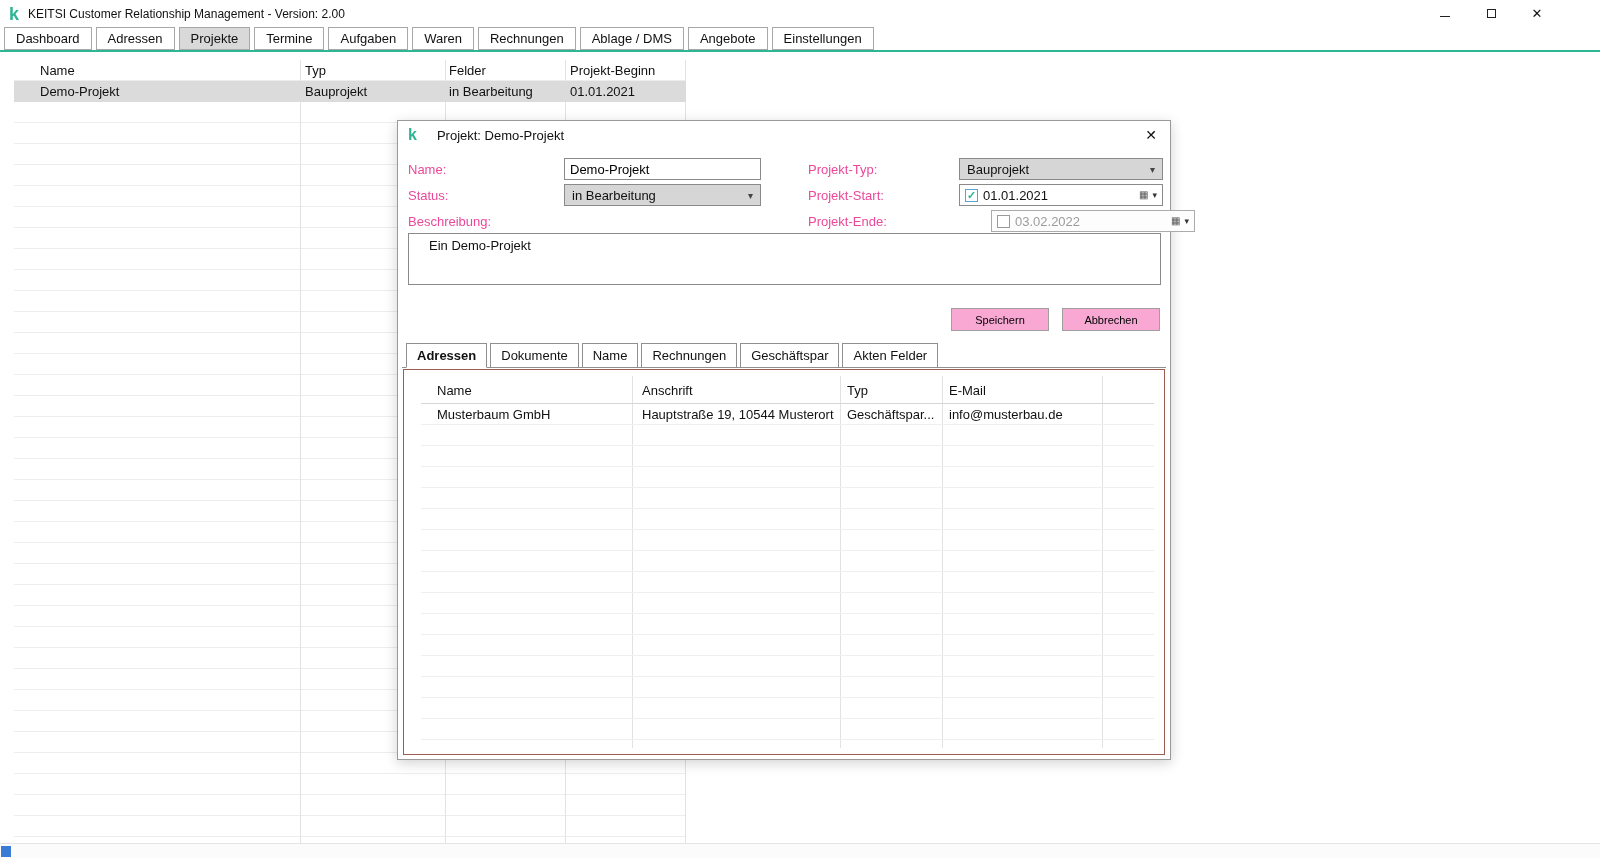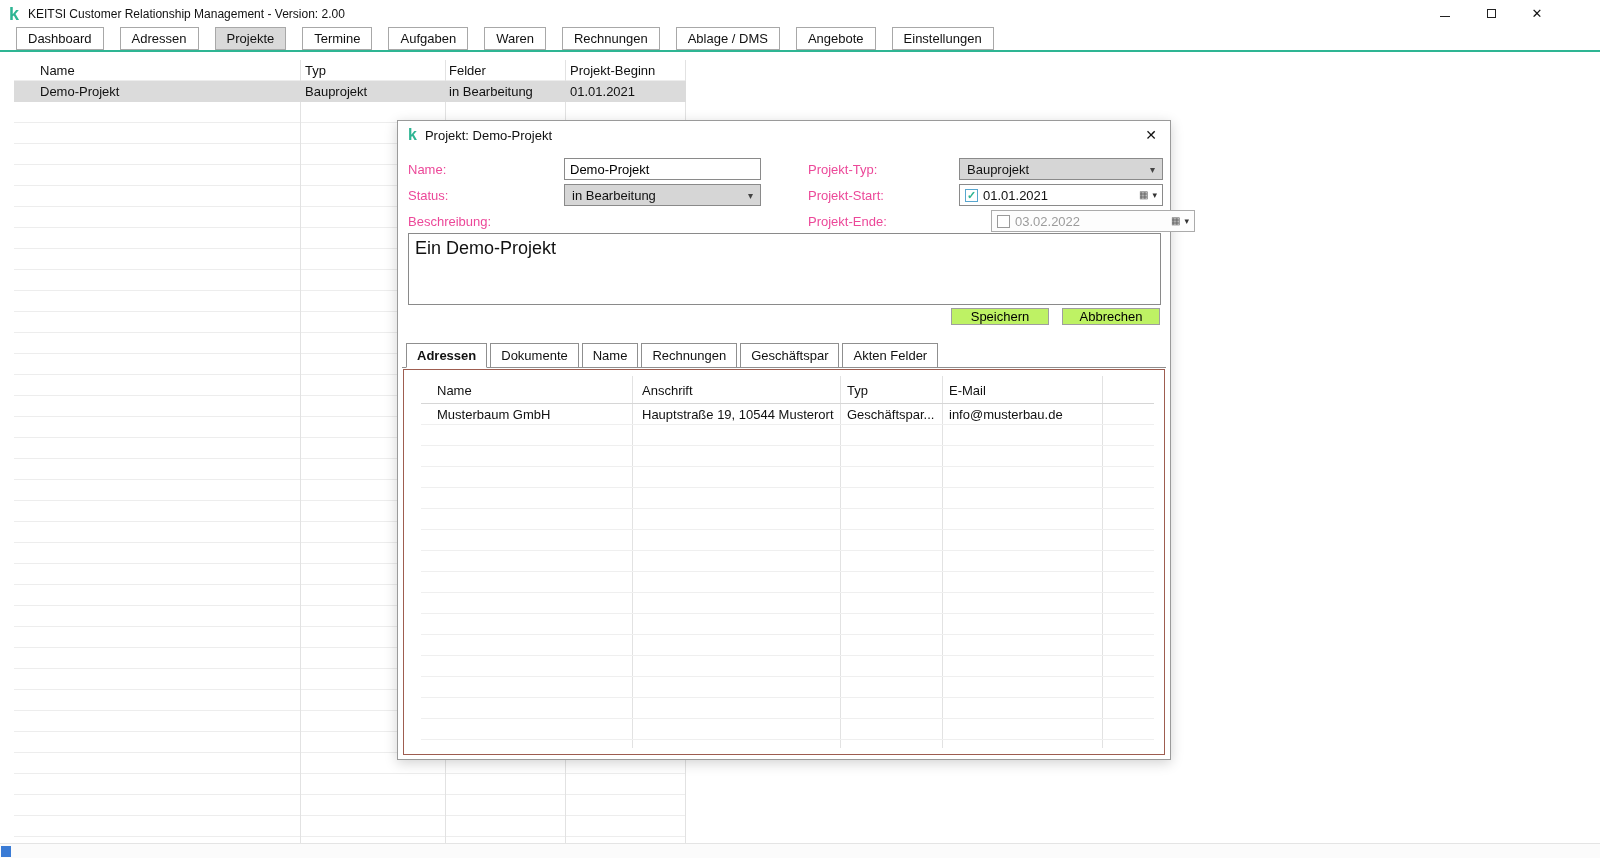"Dashboard" .navbar { gap: 16px -> 4px; padding-left: 16px -> 4px }
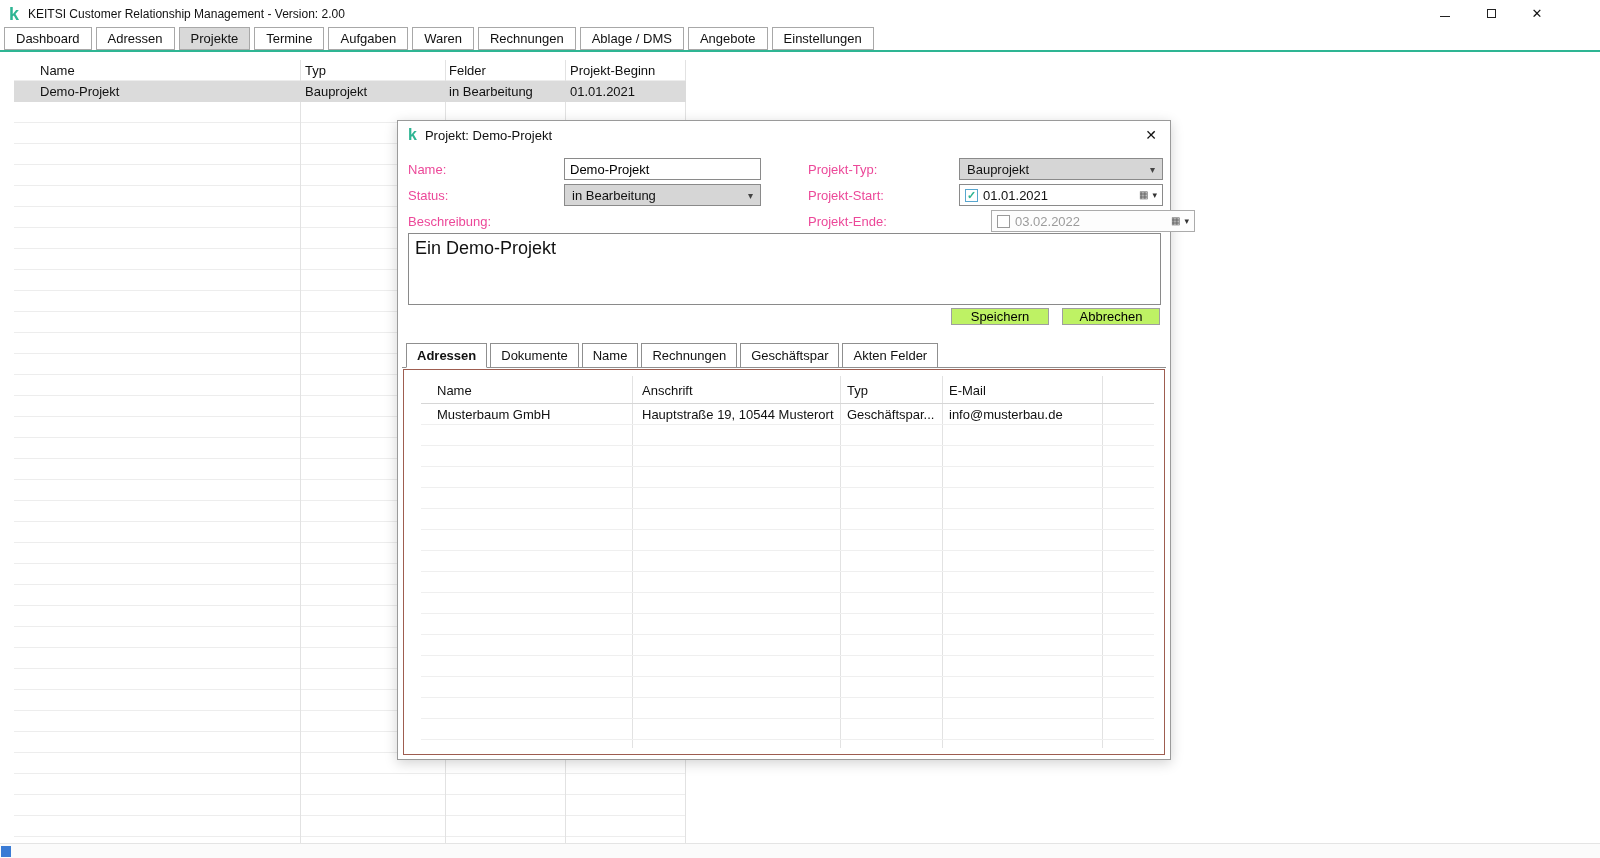"Projekt: Demo-Projekt" .dlg-title { margin-left: 8px -> 20px }
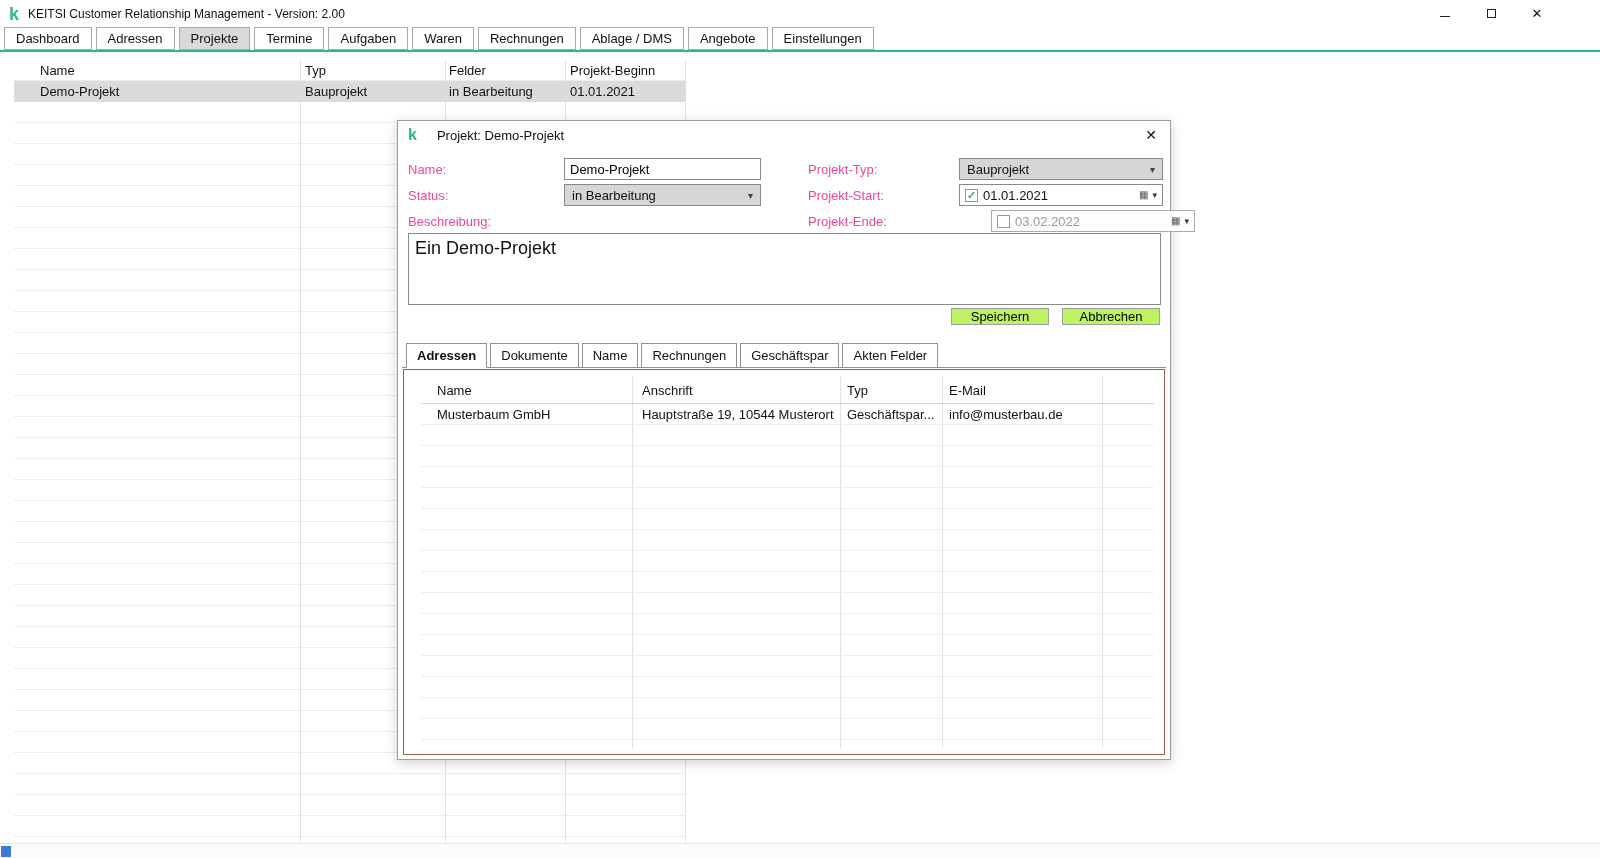"Ein Demo-Projekt" .textarea { font-size: 18px -> 13px; height: 72px -> 52px; padding: 4px 6px -> 4px 20px }
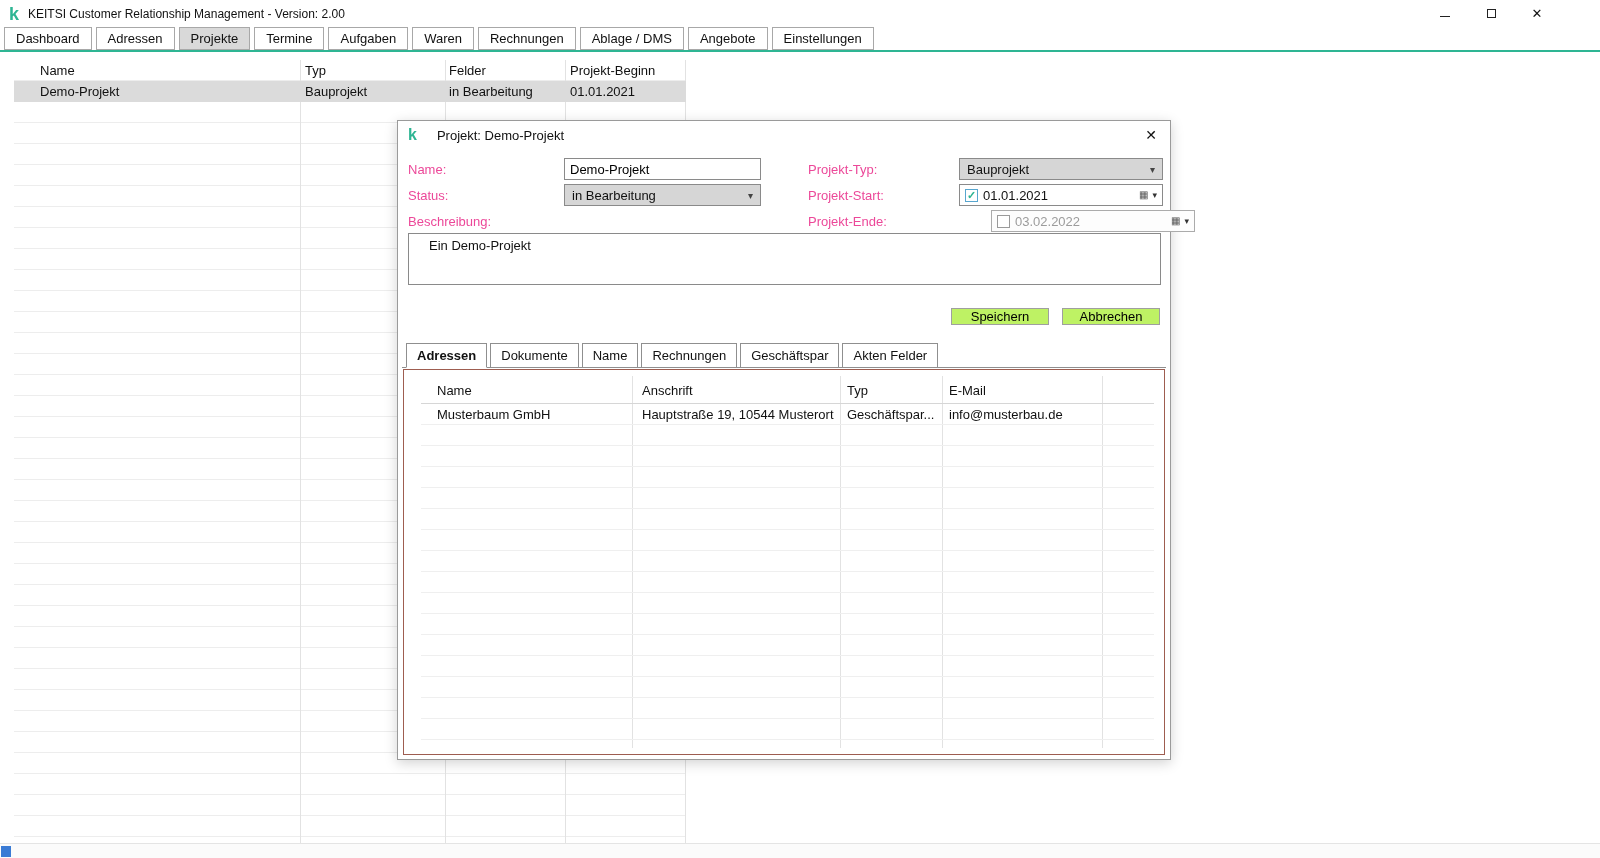"Speichern" .btn { background: #bef264 -> #f9a8d4; font-size: 13px -> 11px; height: 17px -> 23px }
